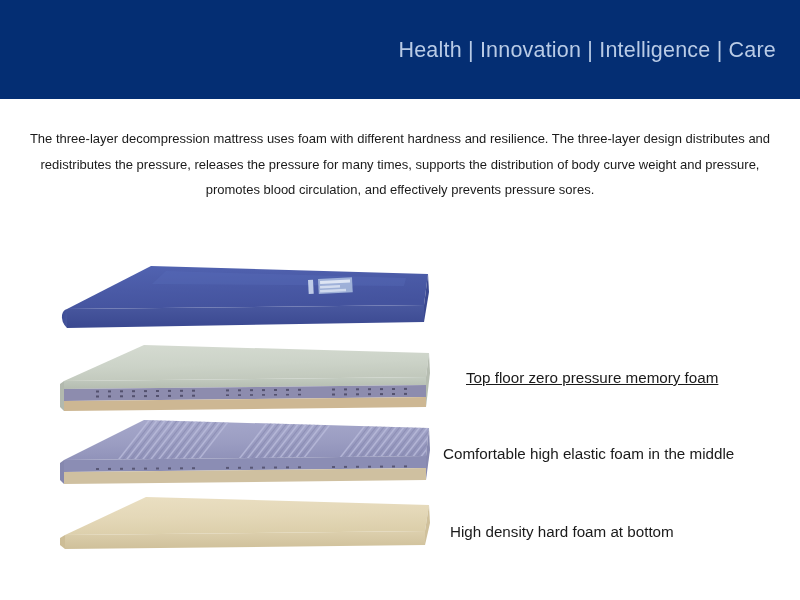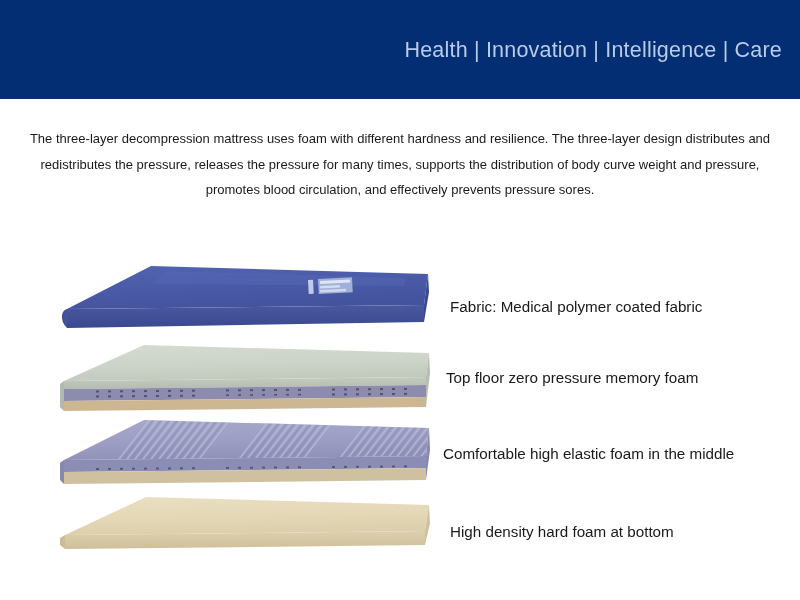"Health | Innovation | Intelligence" .header-band { padding-right: 18px -> 24px }
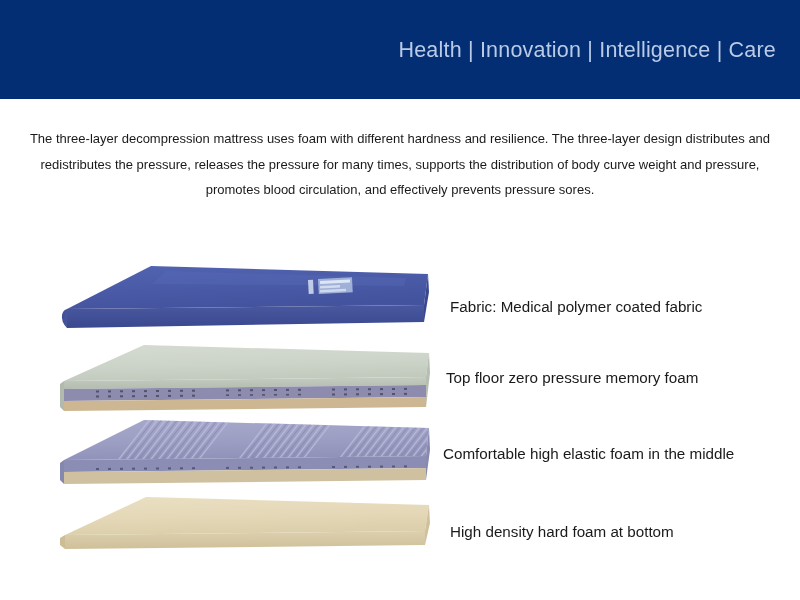"Fabric: Medical polymer coated fabric" div.layer-caption { html: <div>Fabric: Medical polymer coated fabric</div> -> none }
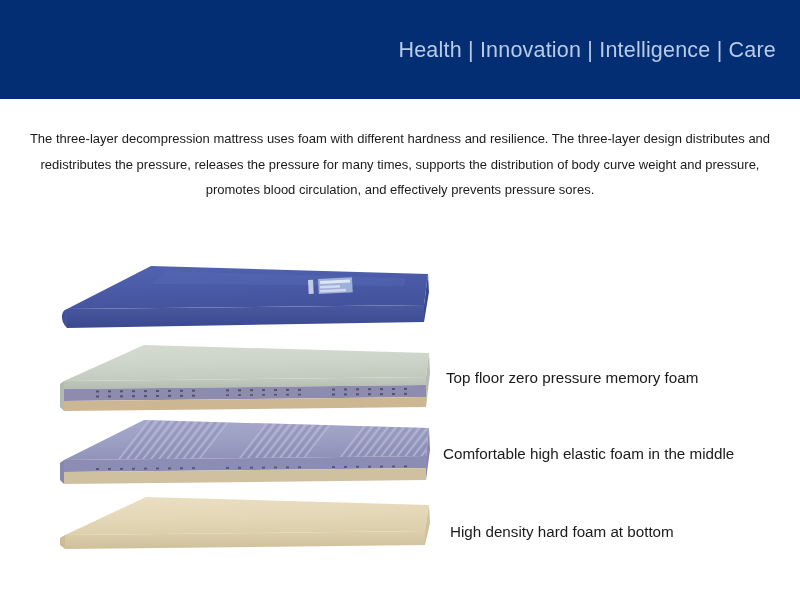"Top floor zero pressure memory" #row-memory .layer-caption { left: 446px -> 466px; text-decoration: none -> underline }
